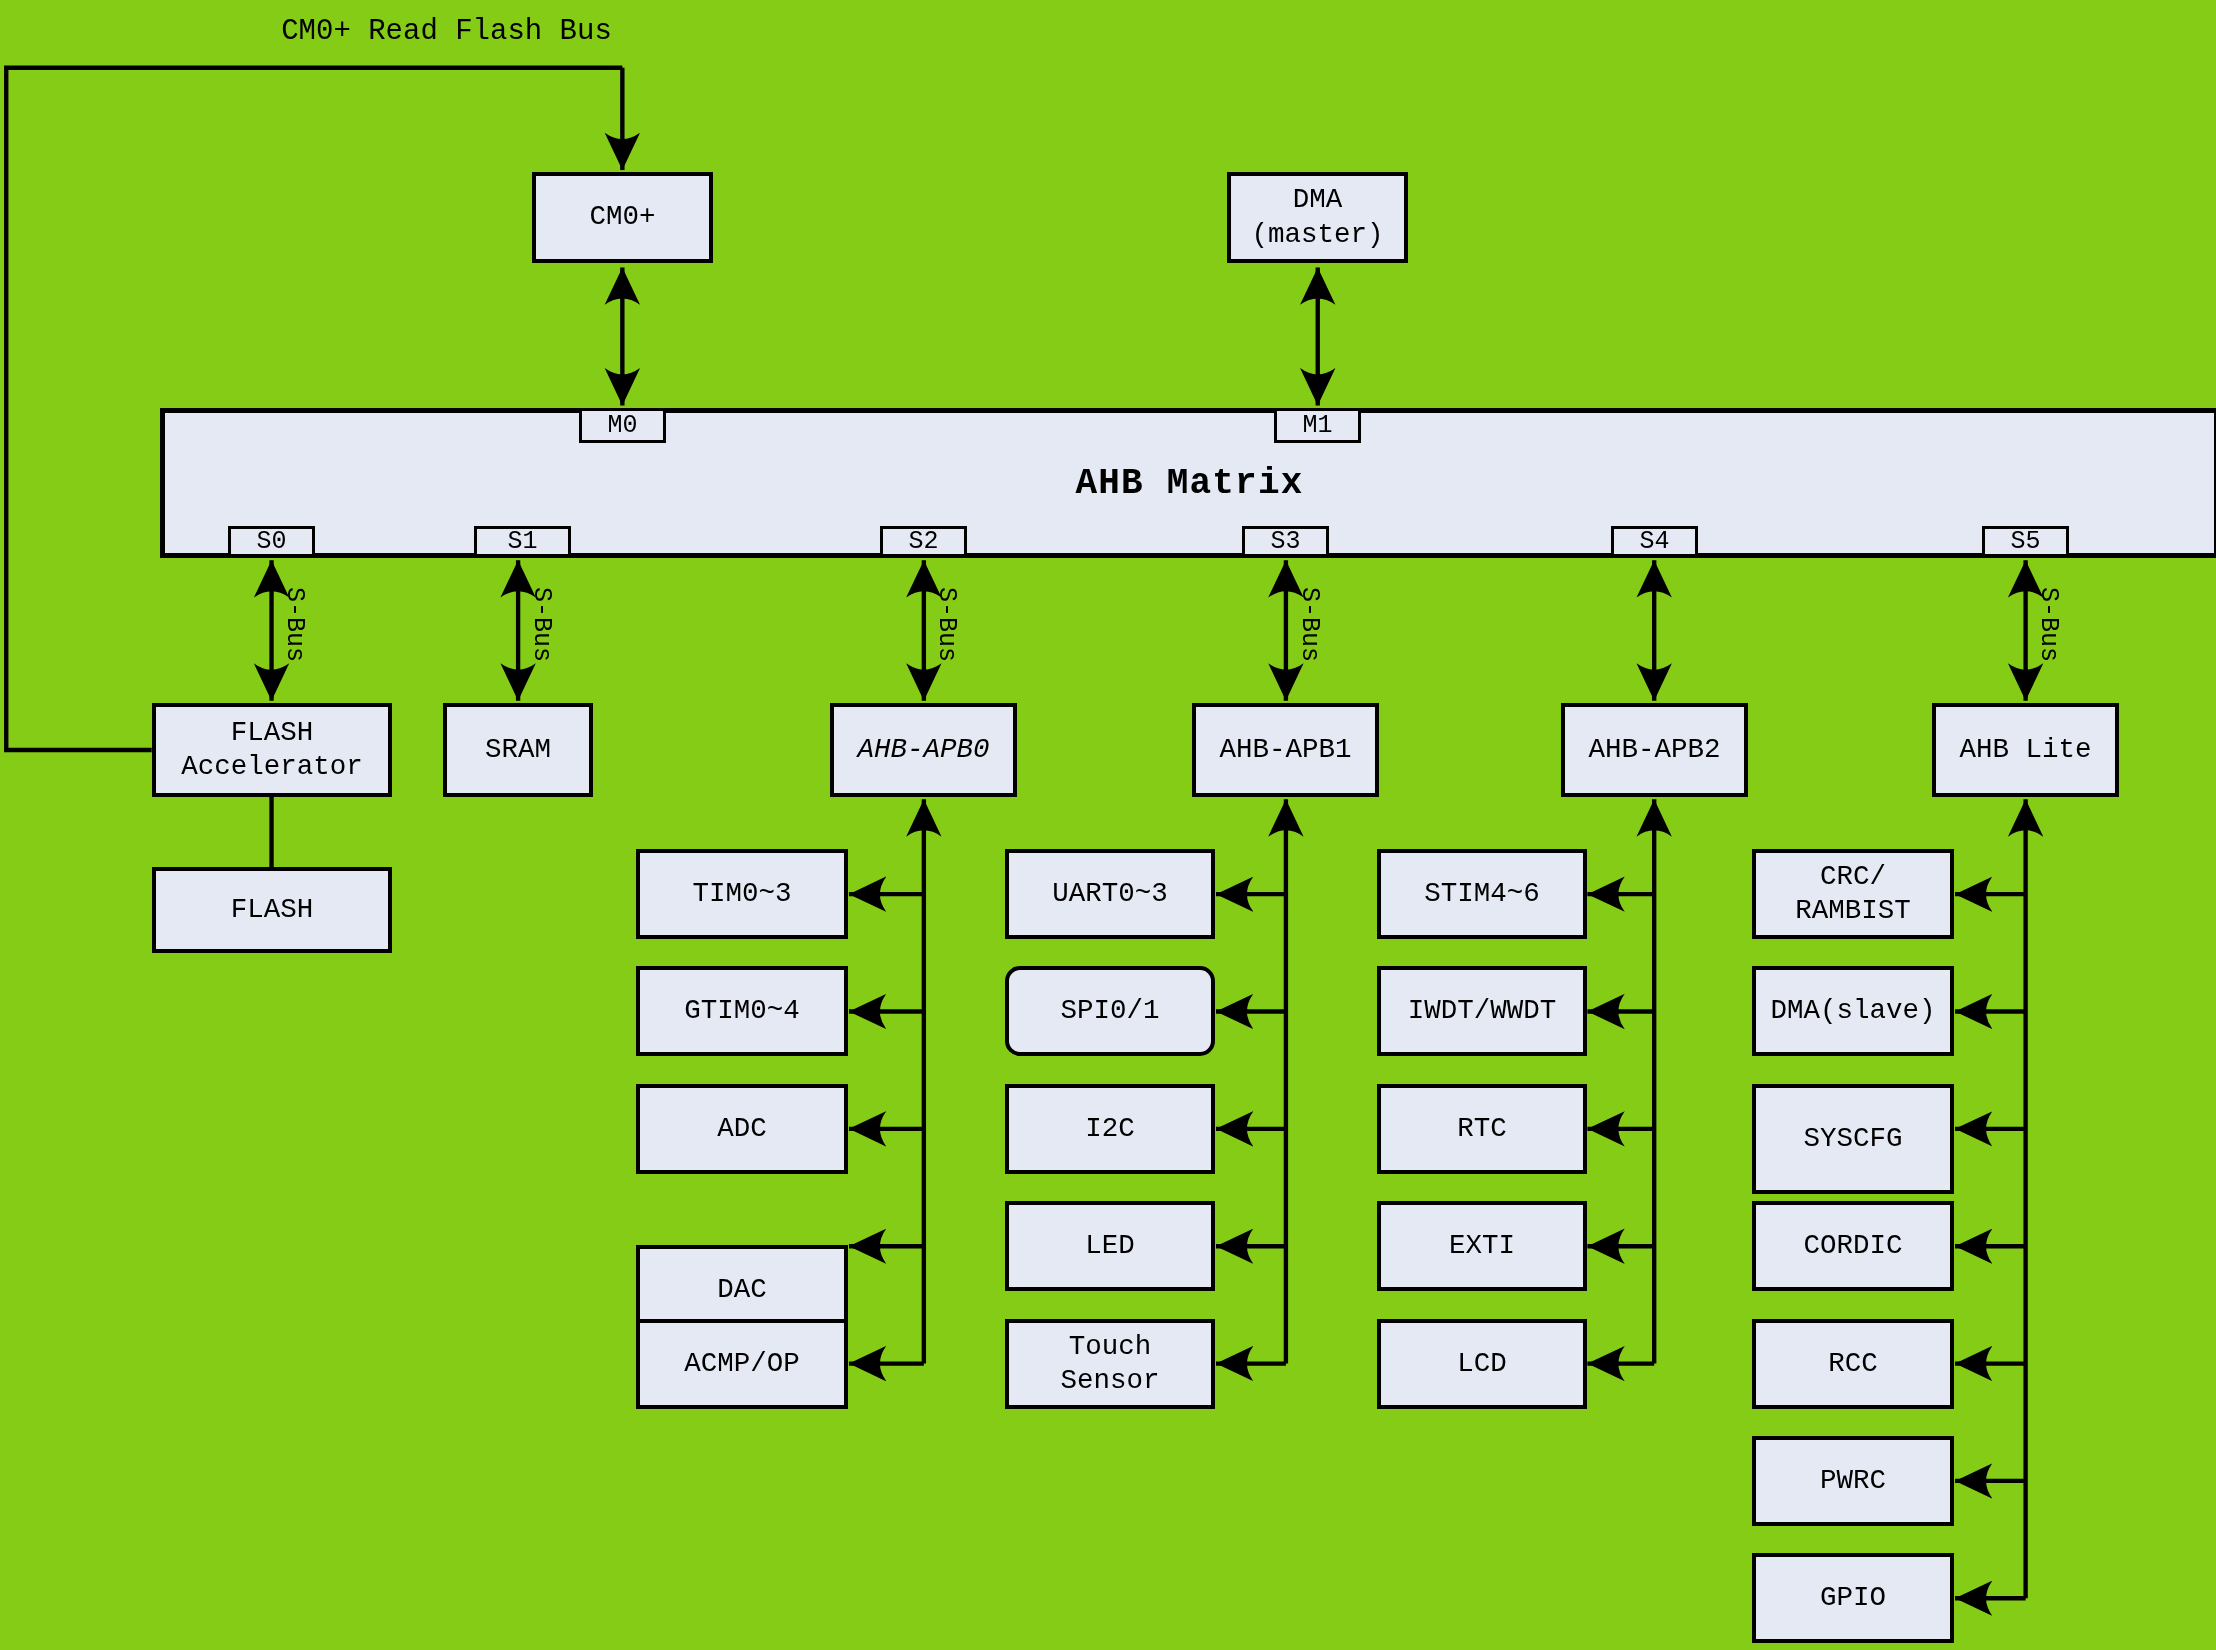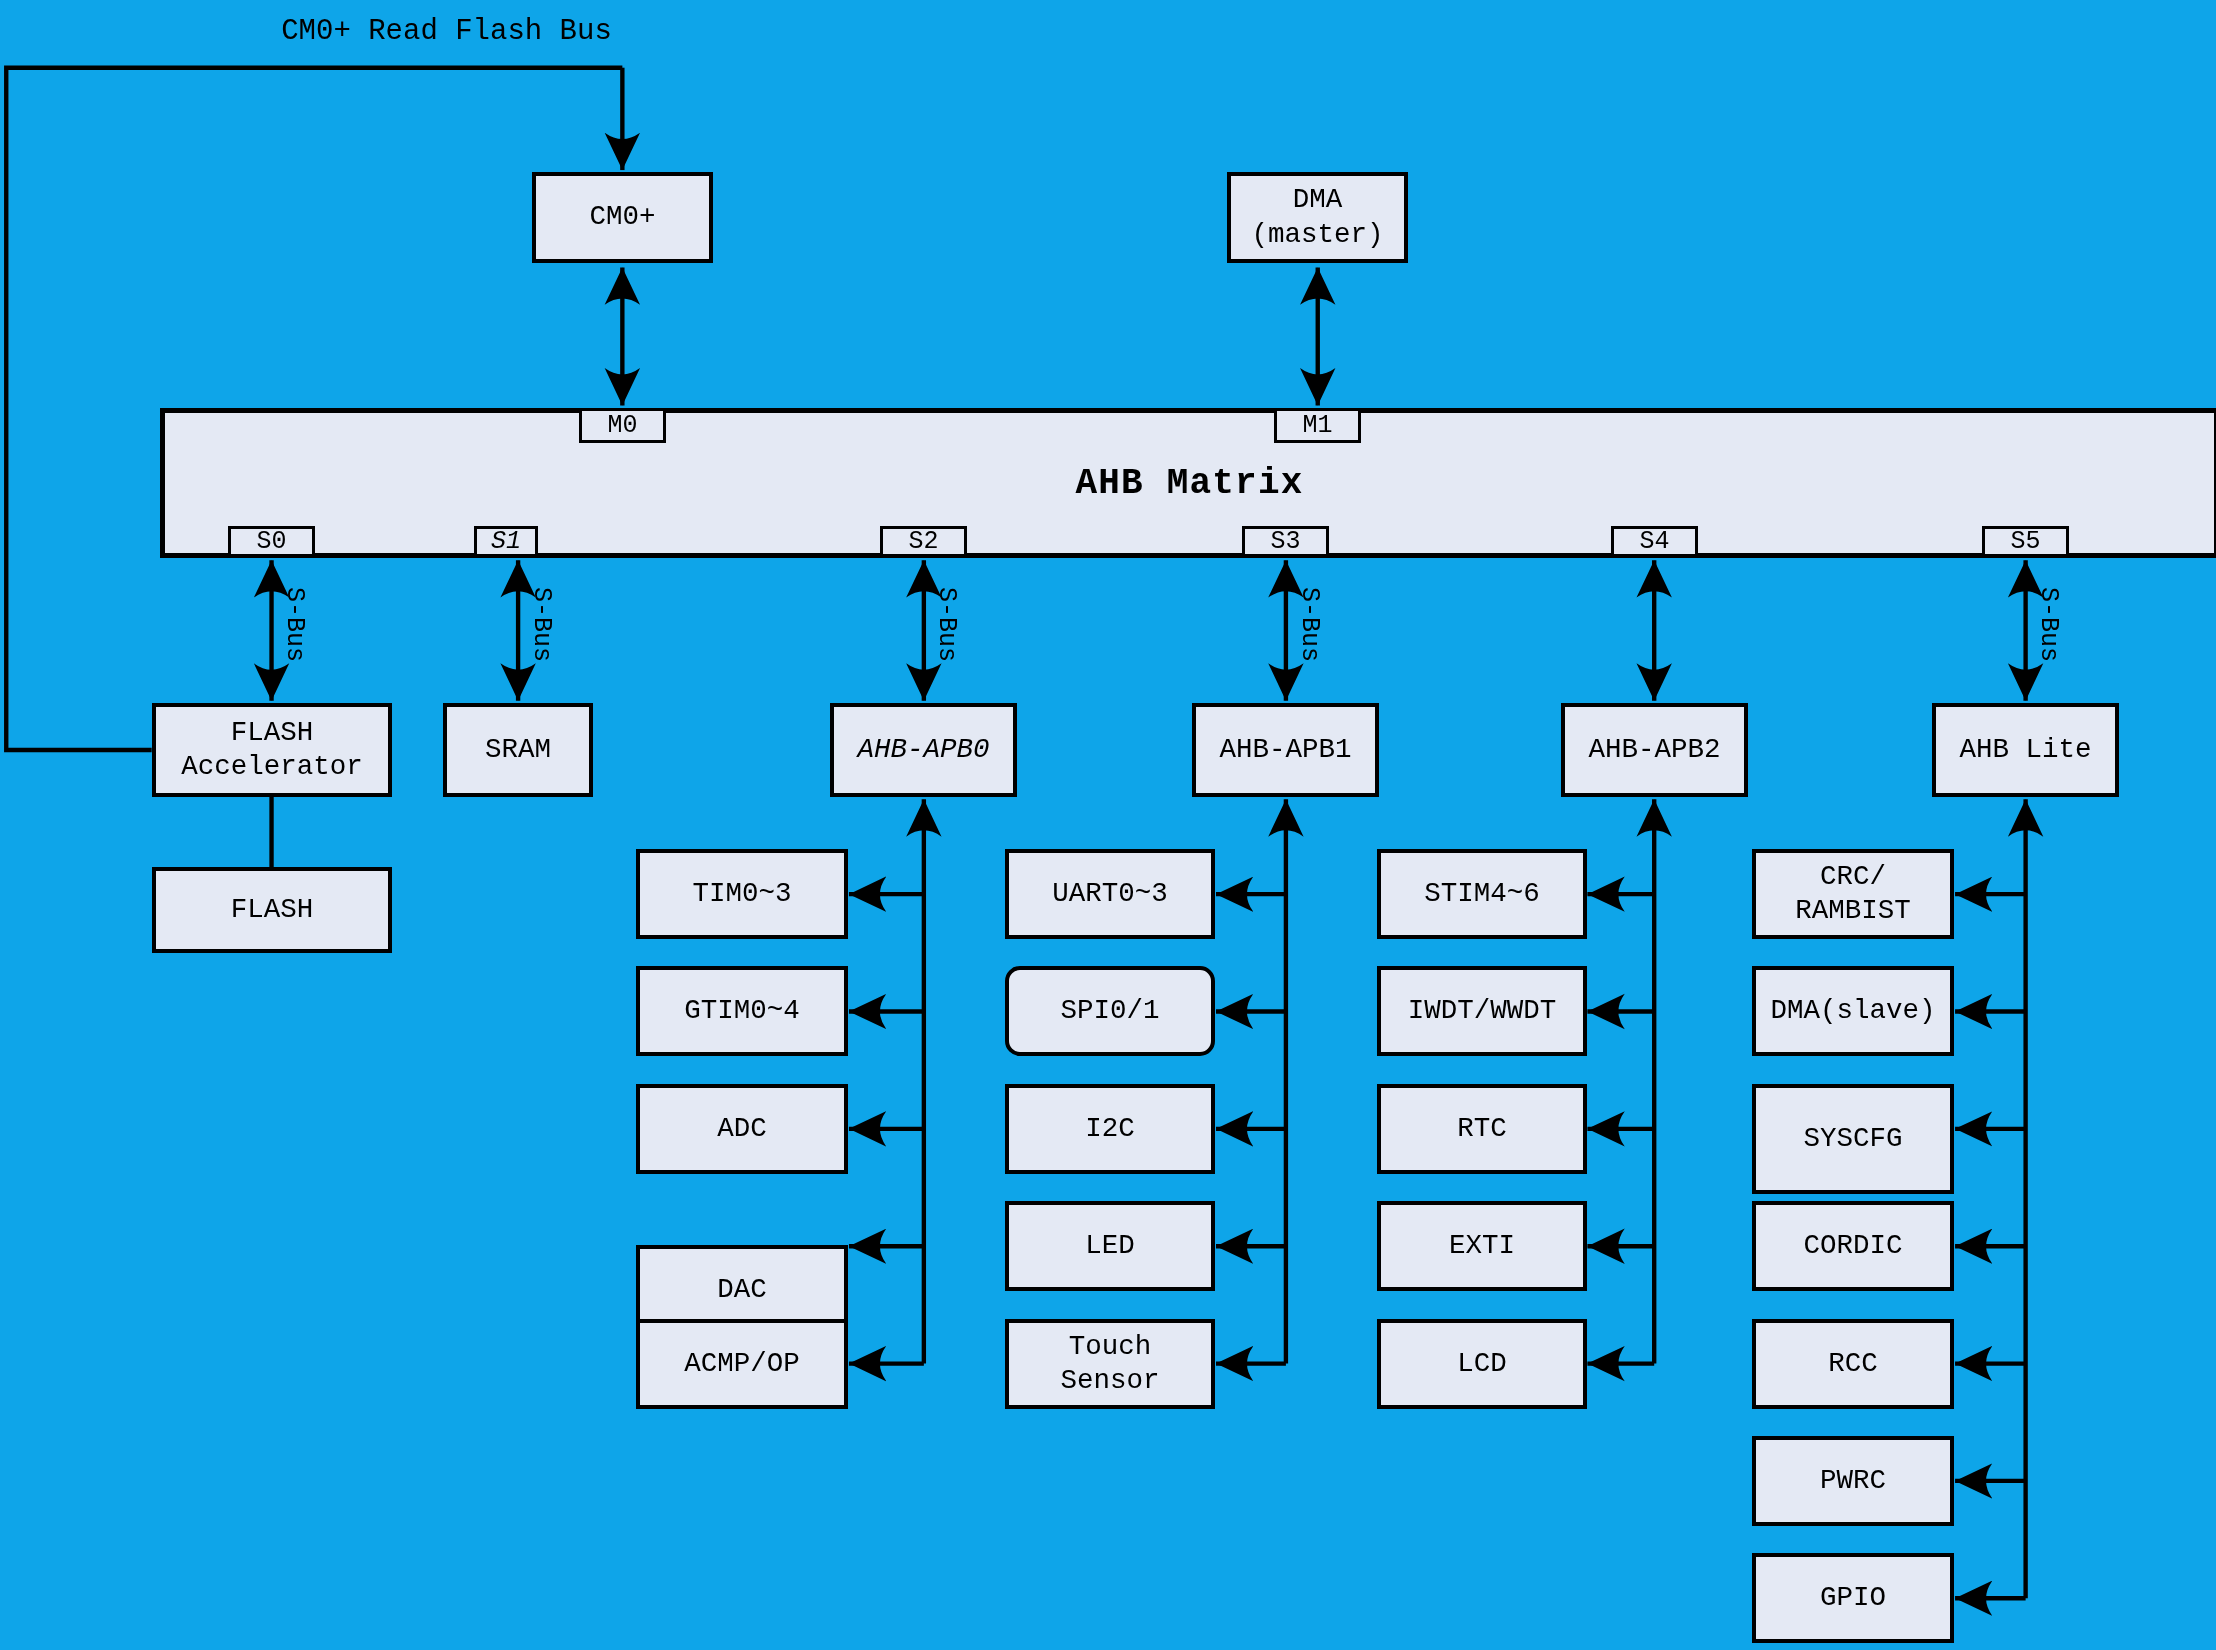"CM0+ Read Flash Bus" .canvas { background: #0ea5e9 -> #84cc16 }
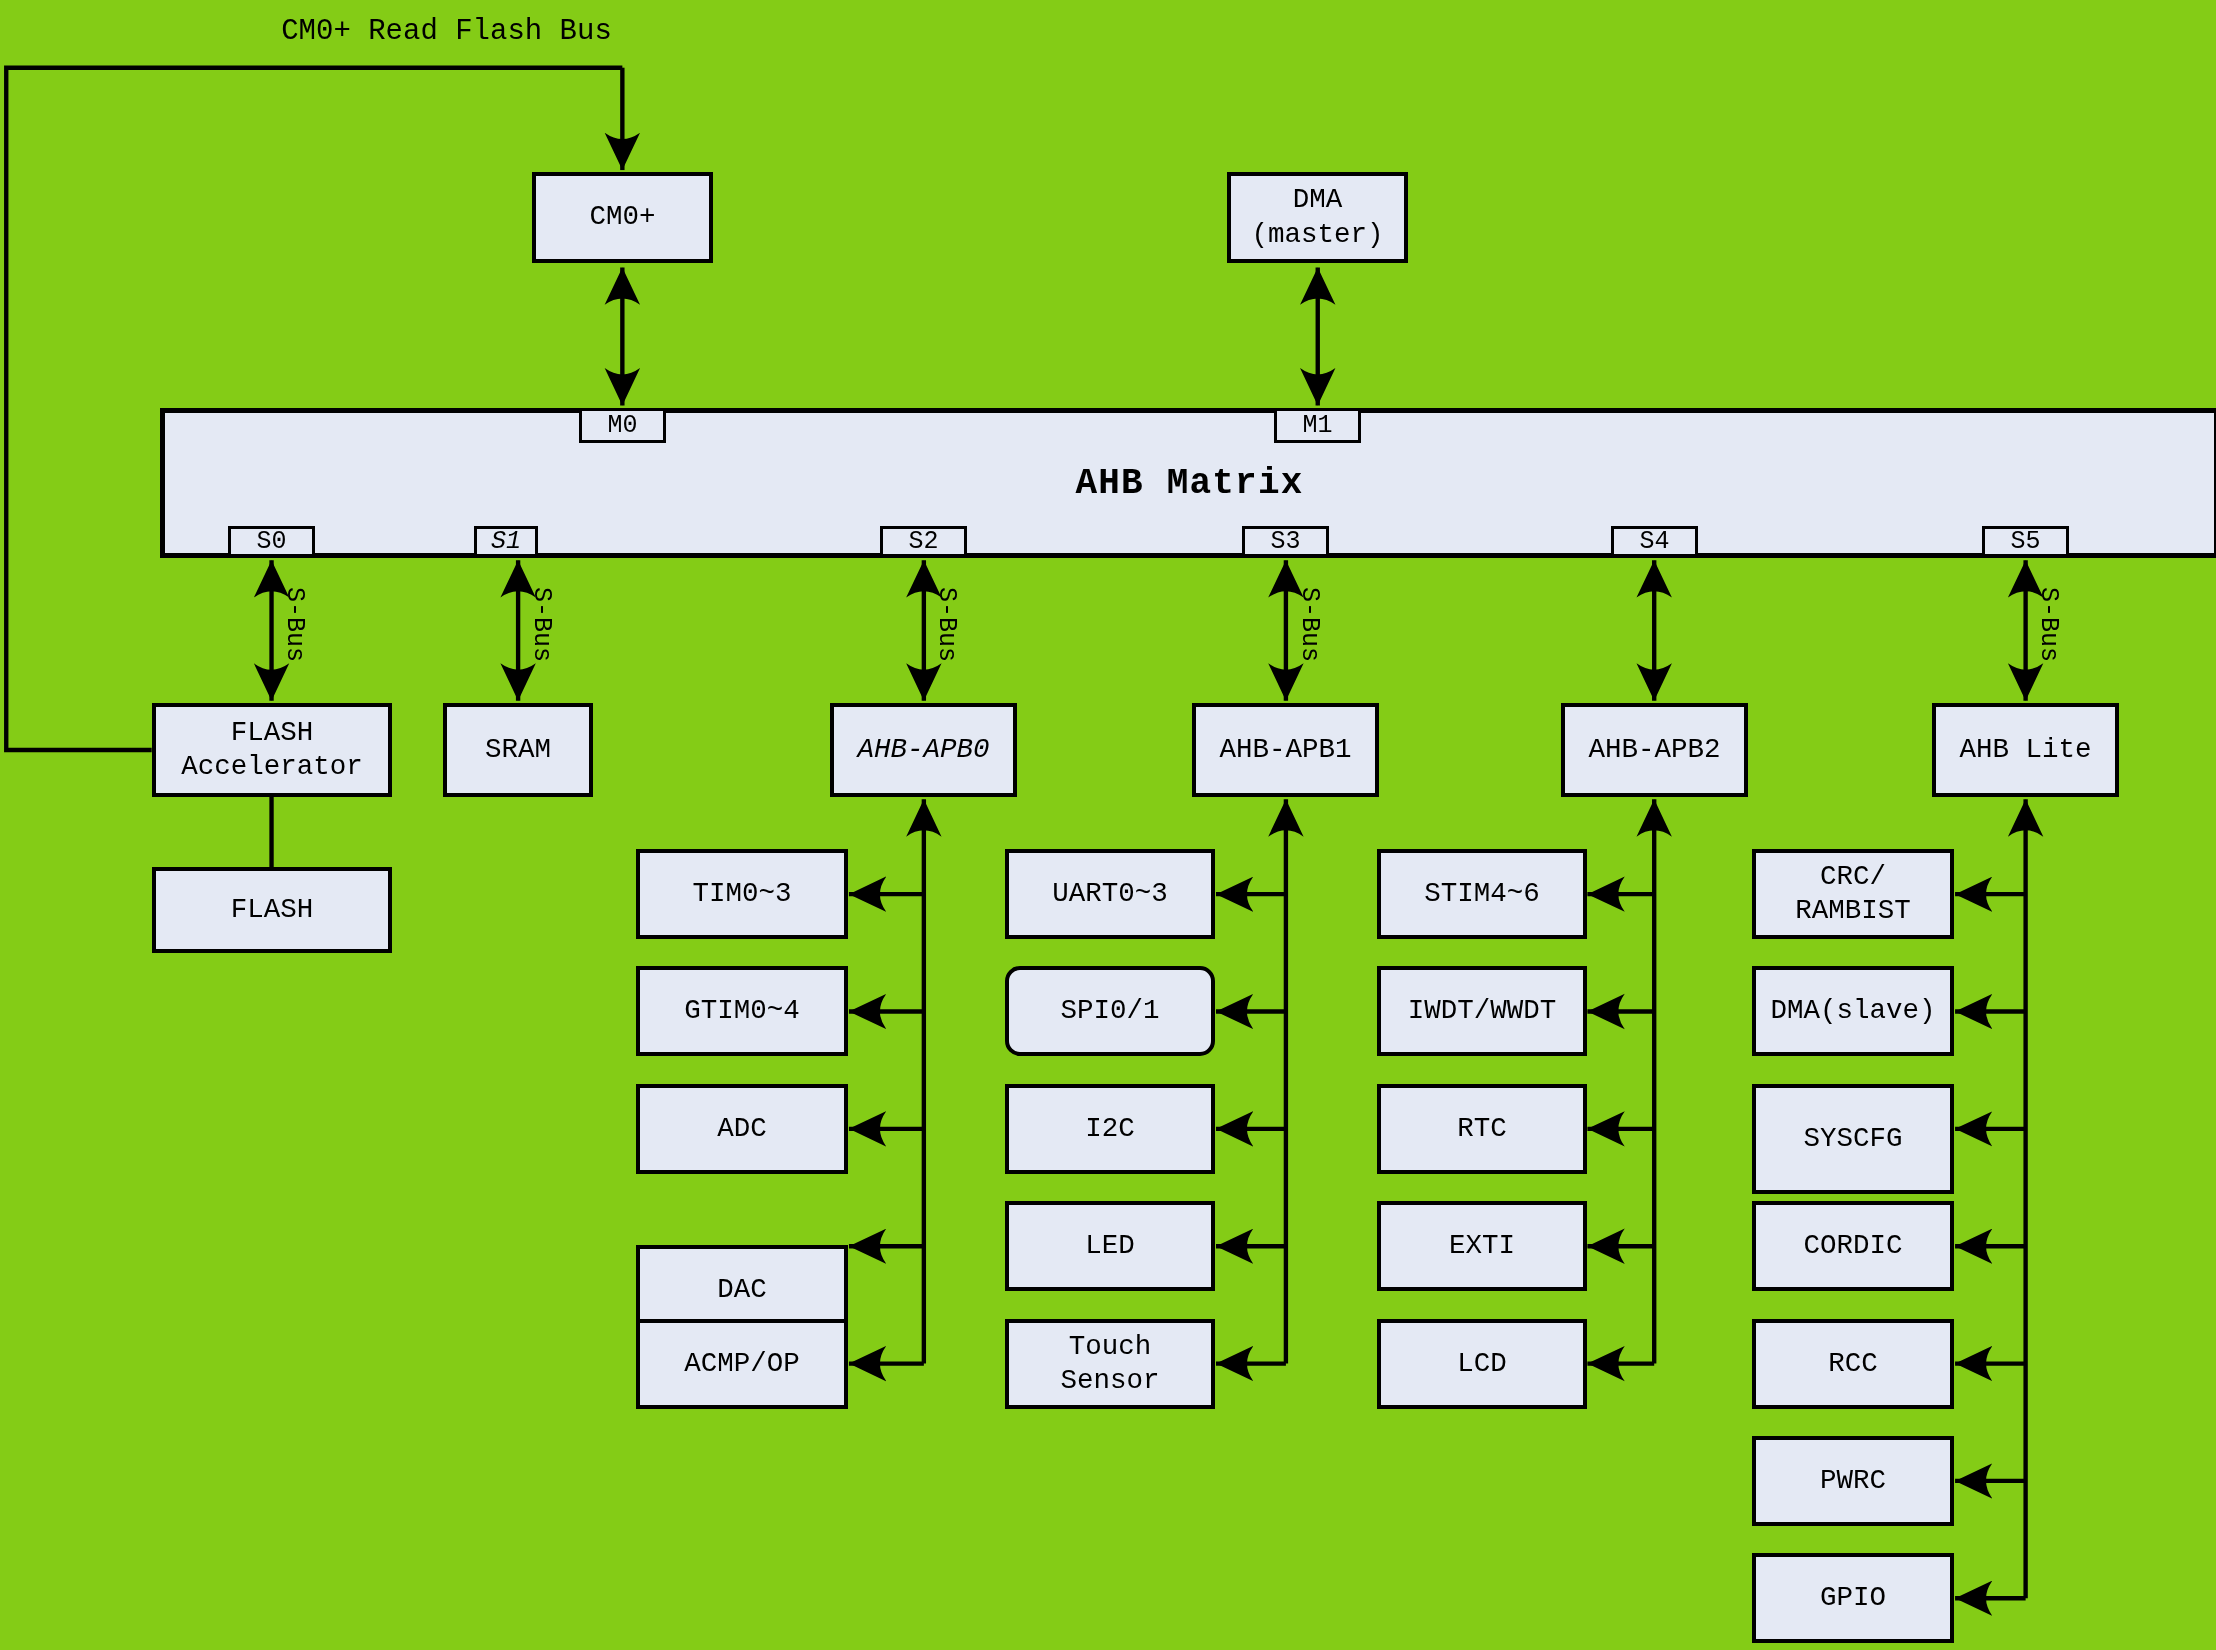"S1" div.tab { font-style: italic -> none; width: 64px -> 97px }
